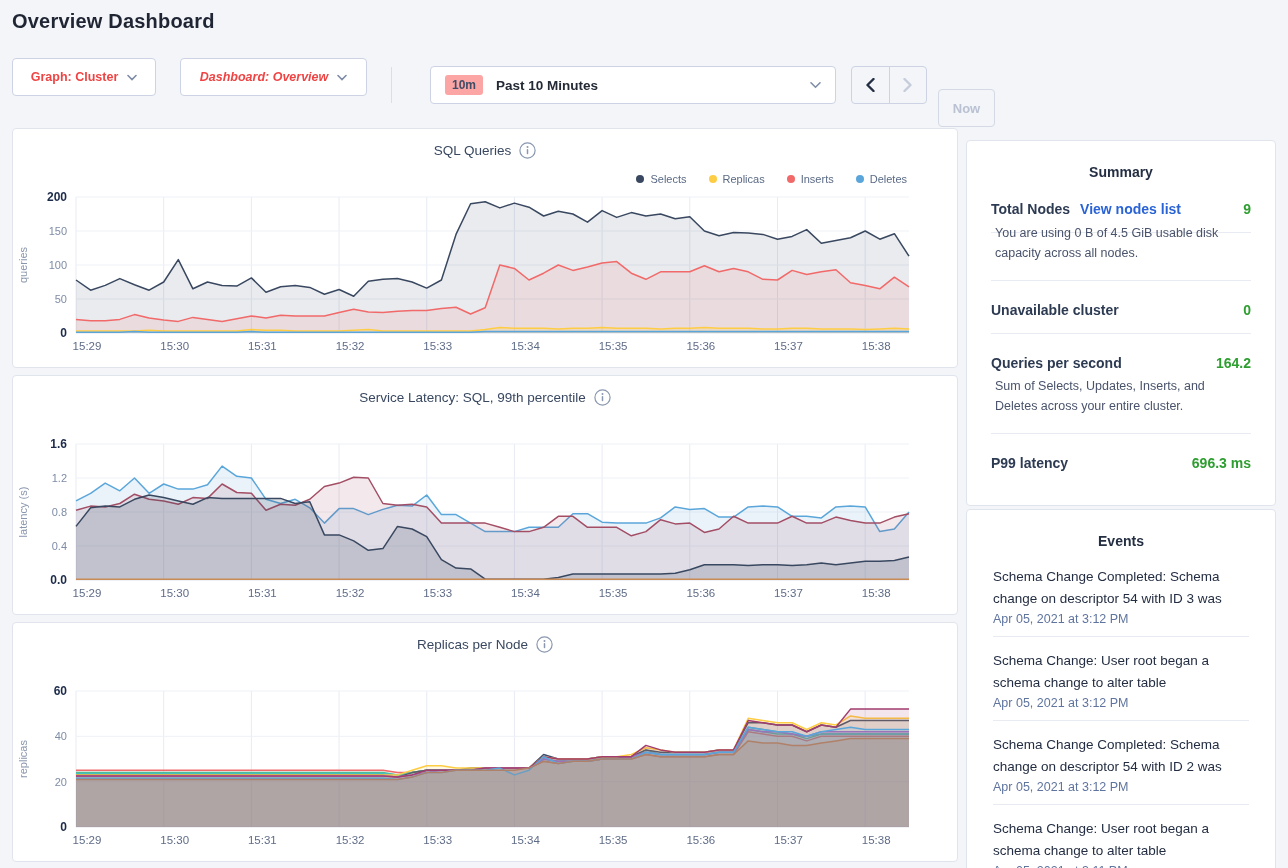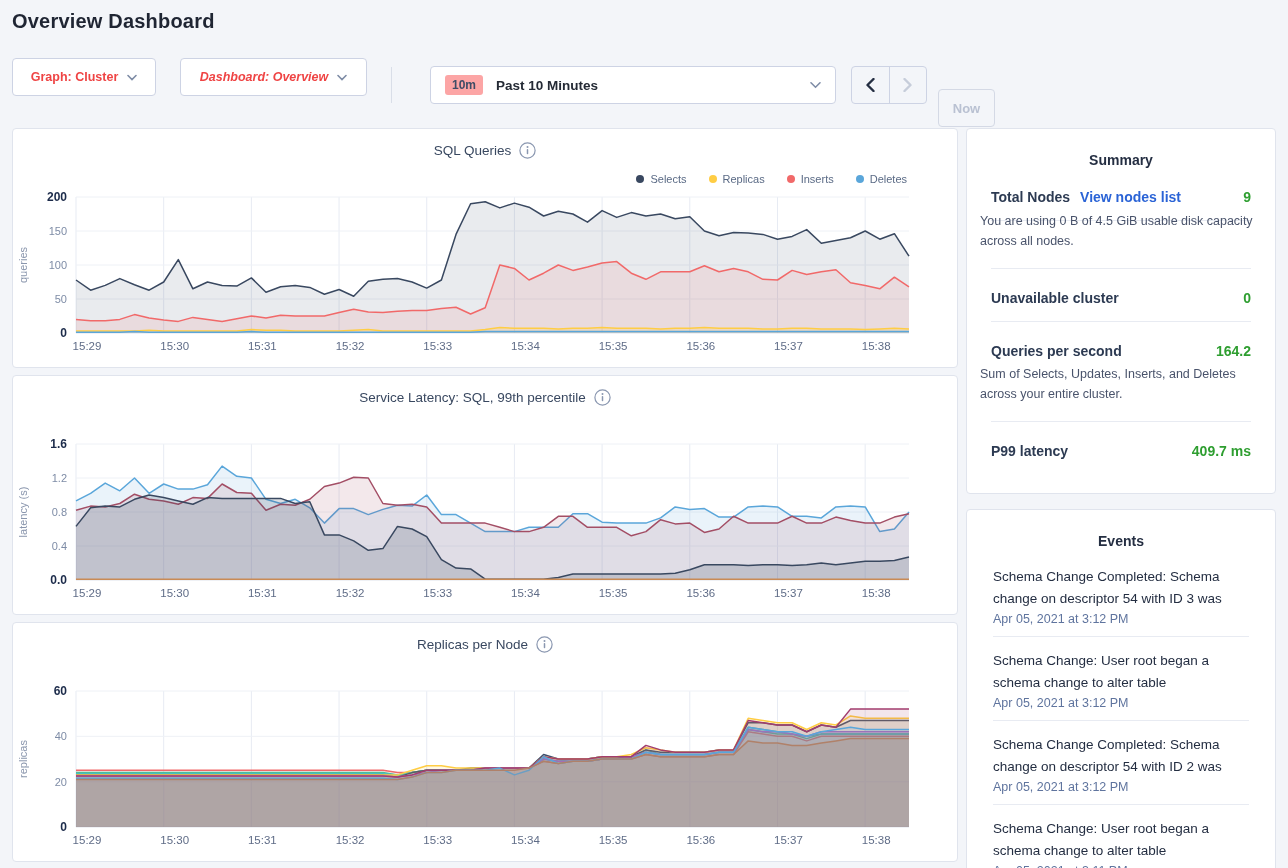"Summary" #summary-panel { top: 128px -> 140px }
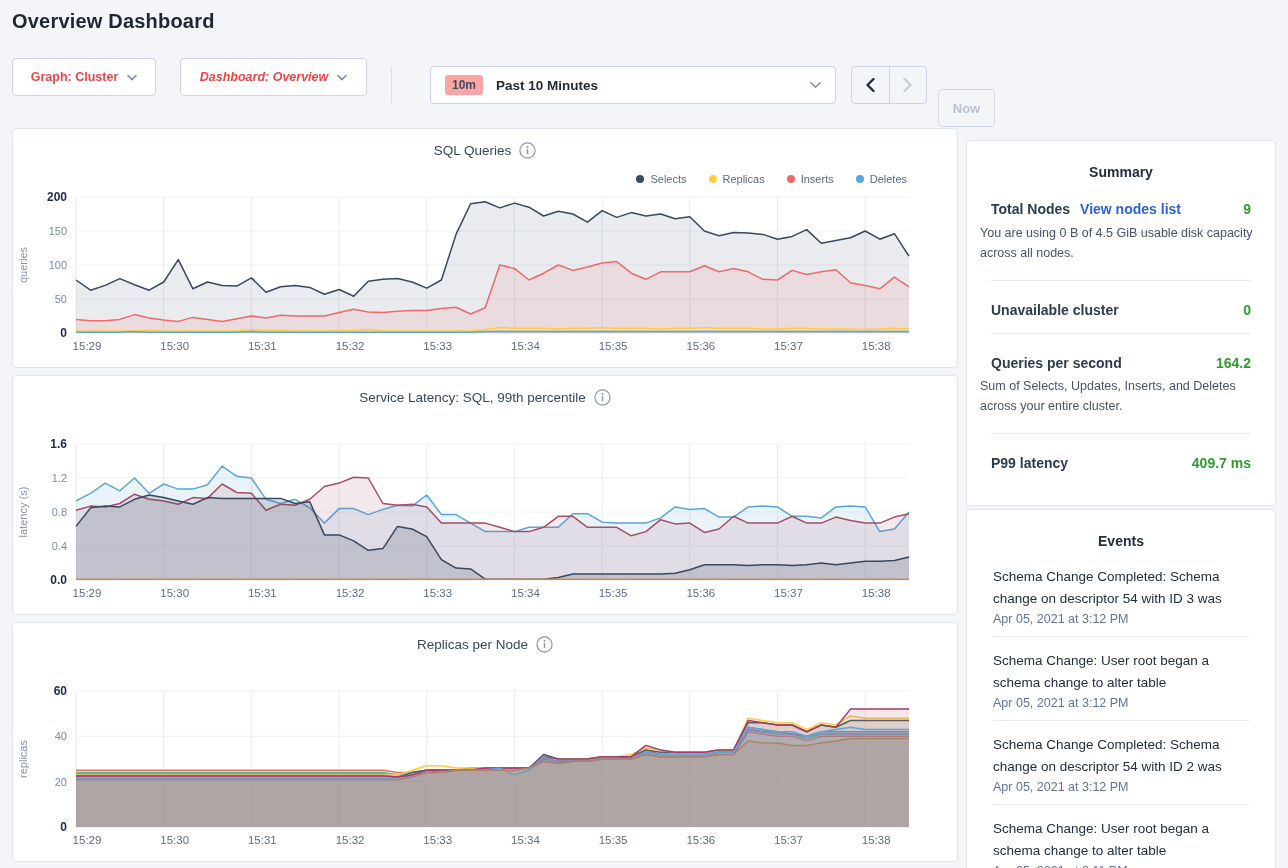"You are using 0 B" .ssub { margin: -10px 13px 0 -> -10px 28px 0 }
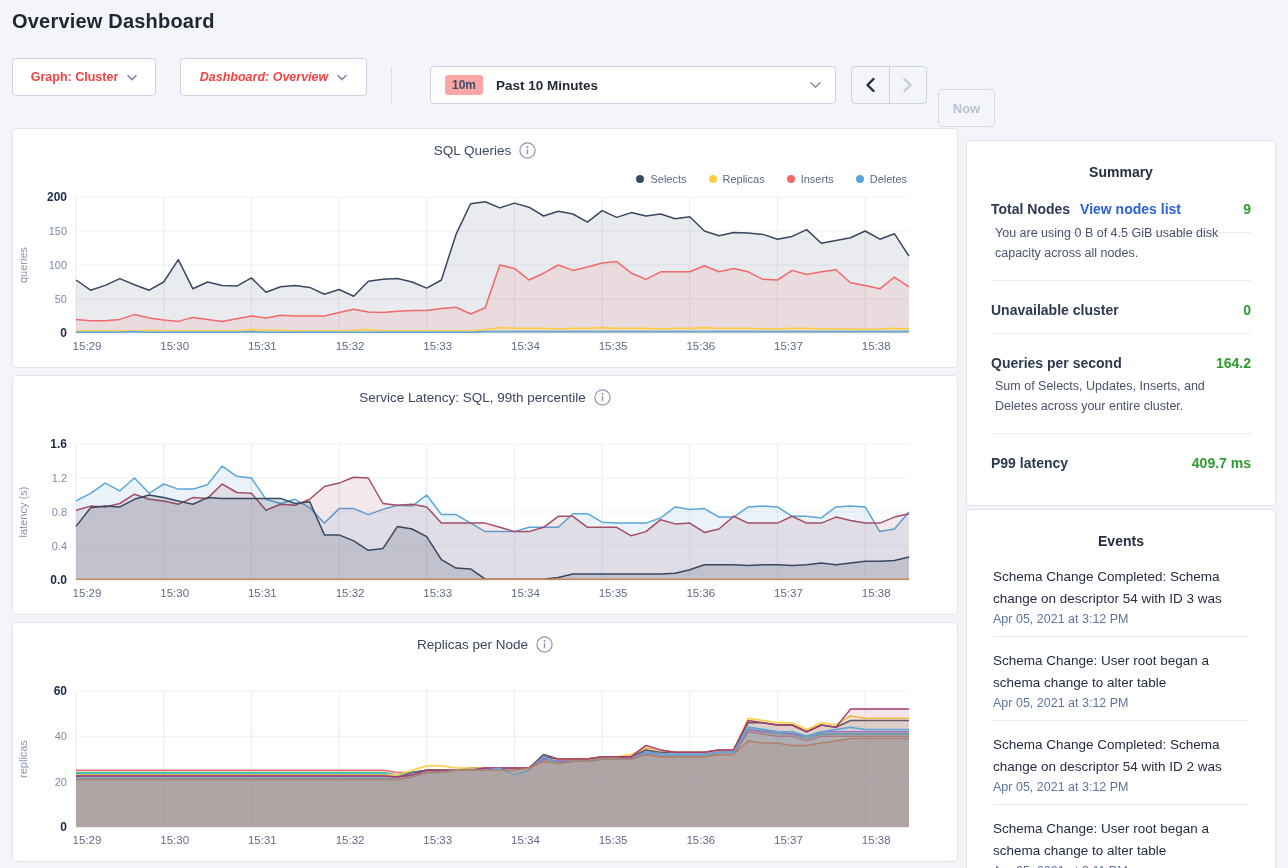"409.7 ms" span.svalue { text: 409.7 -> 696.3 }
